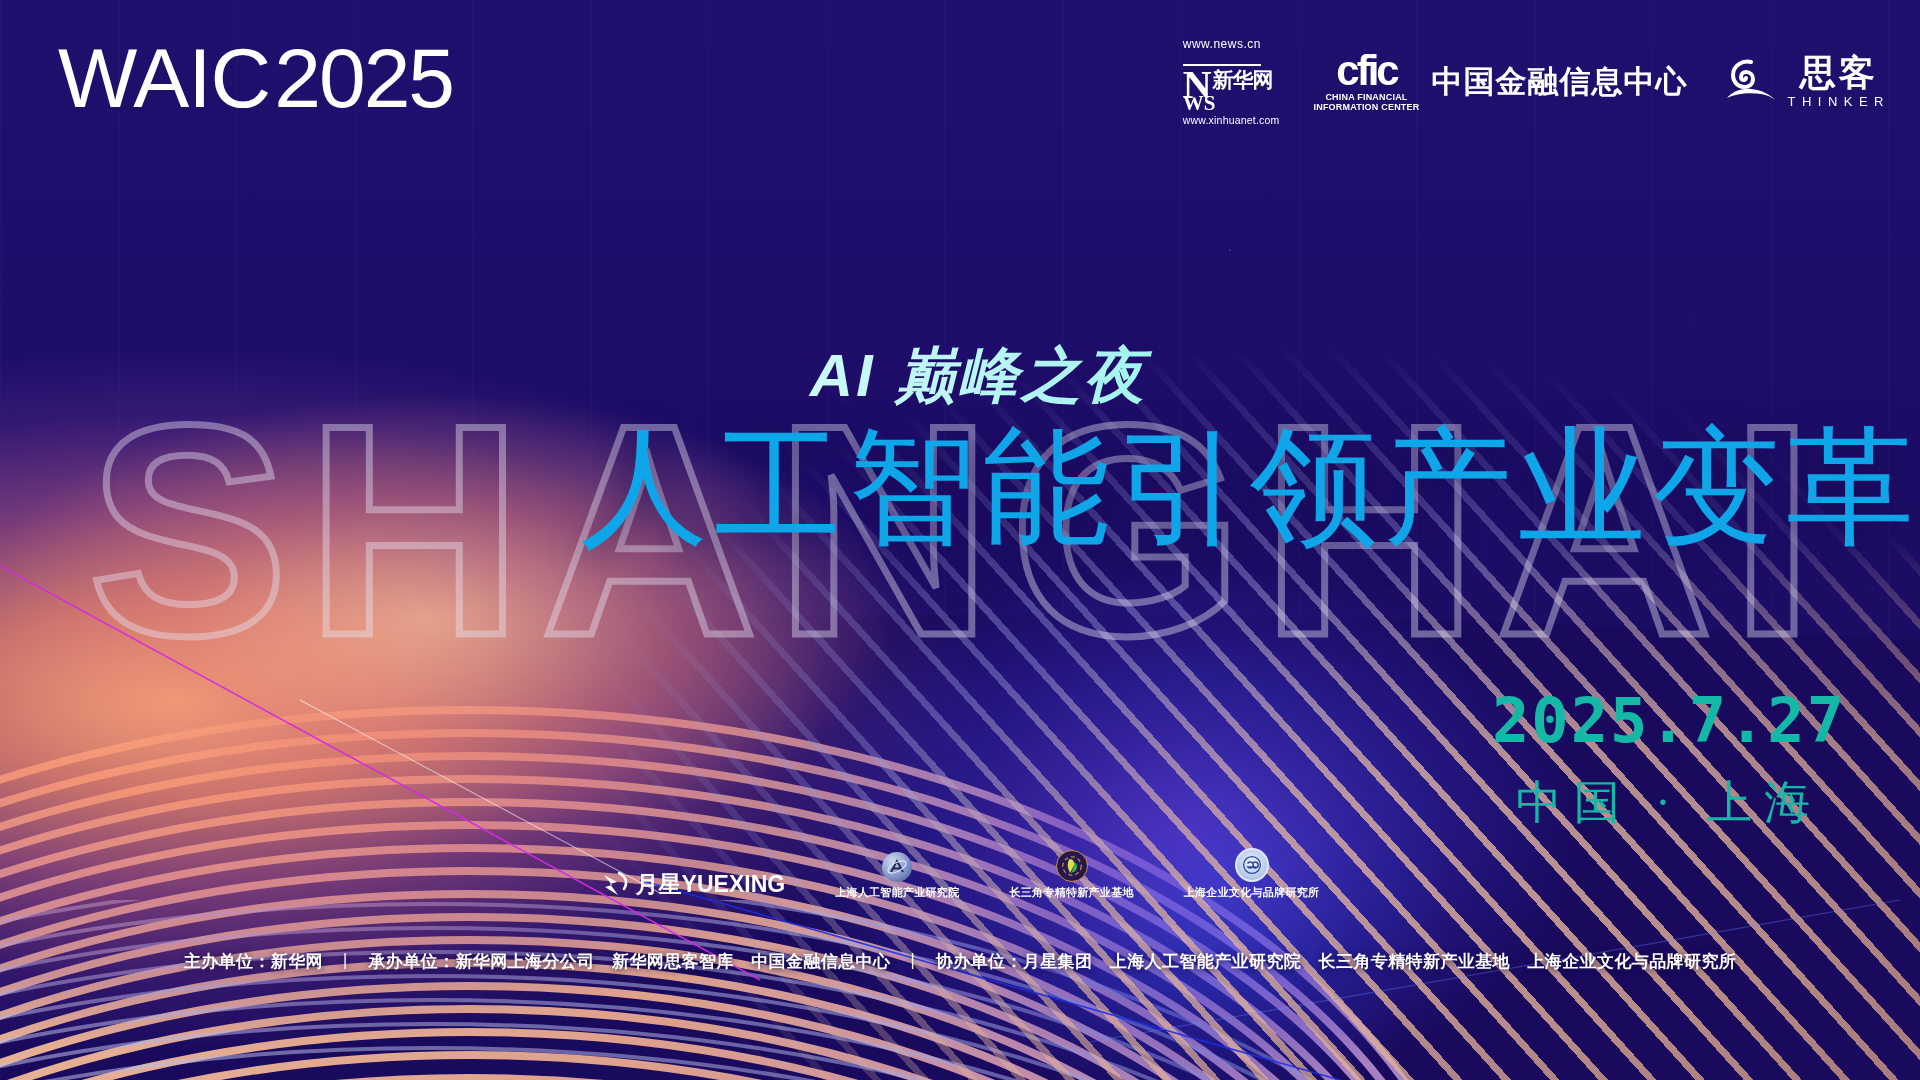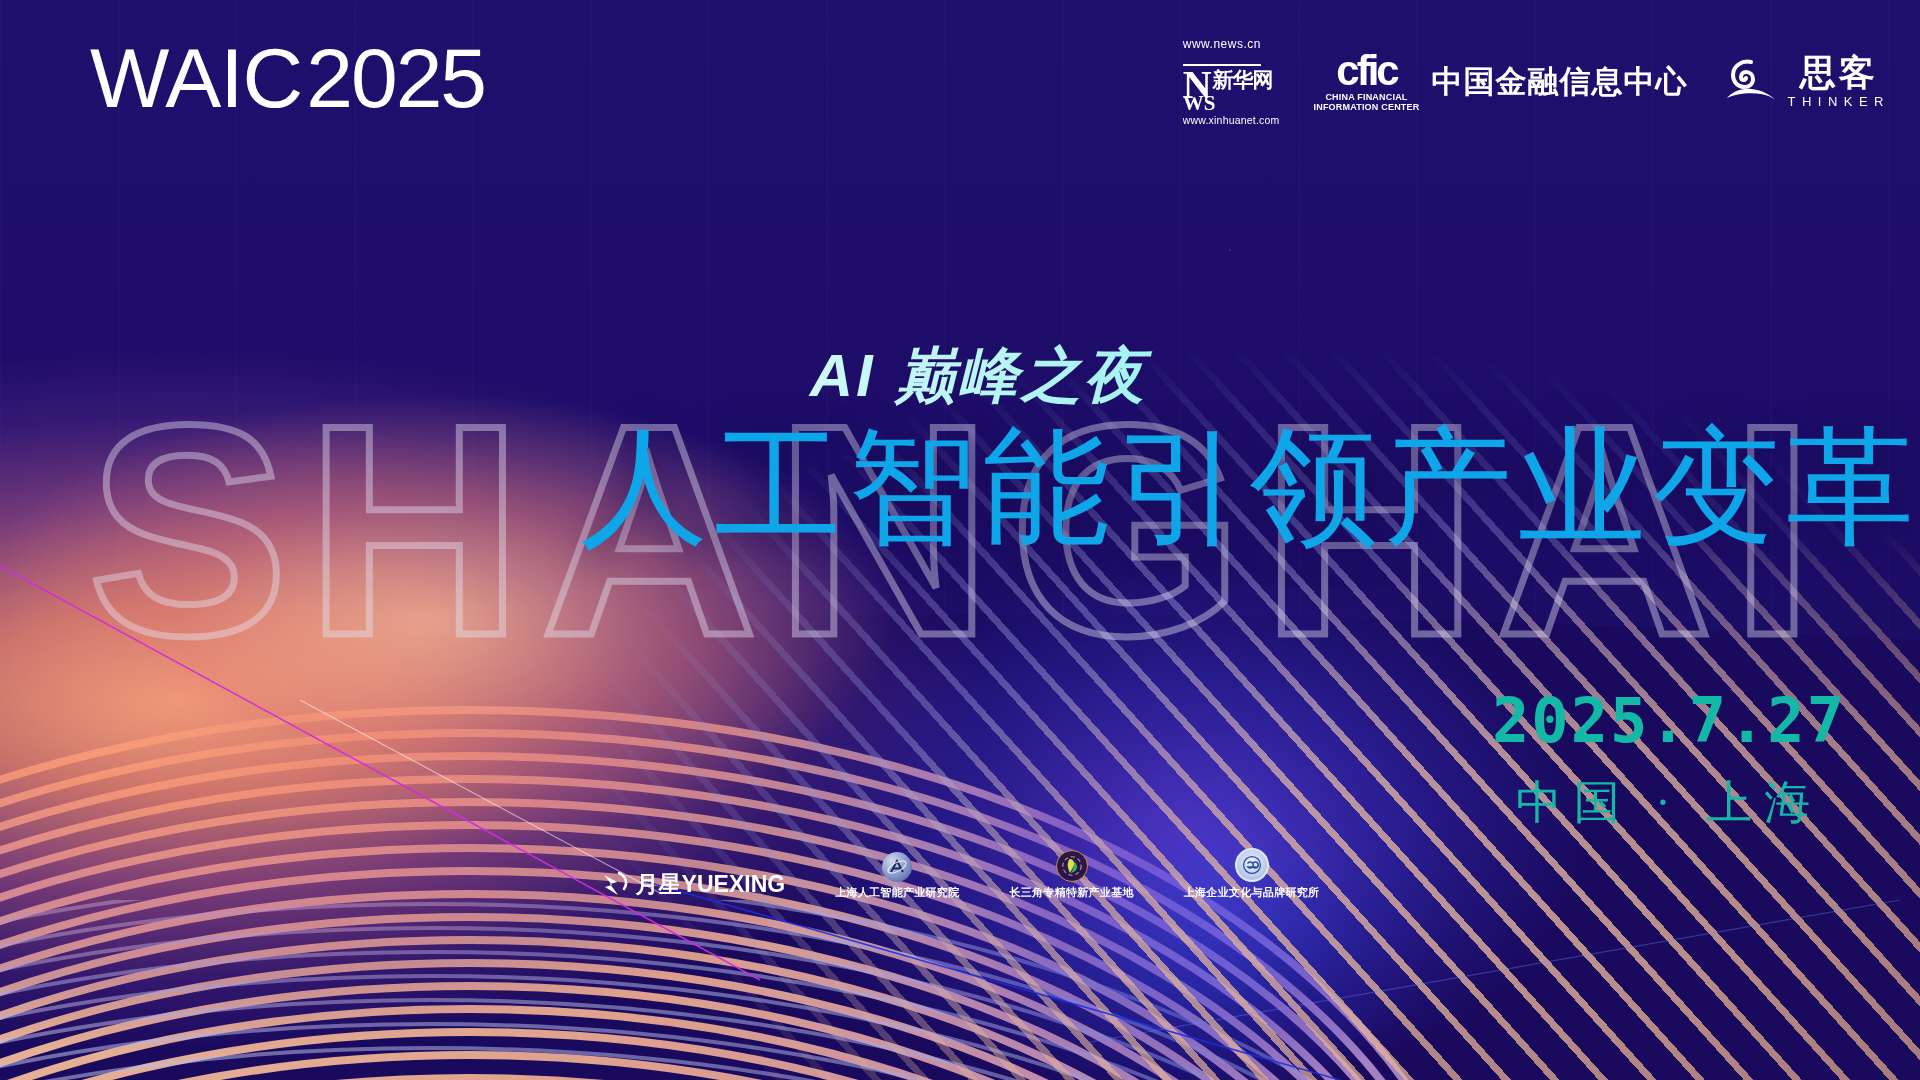"WAIC" .waic-logo { margin-left: 32px -> none }
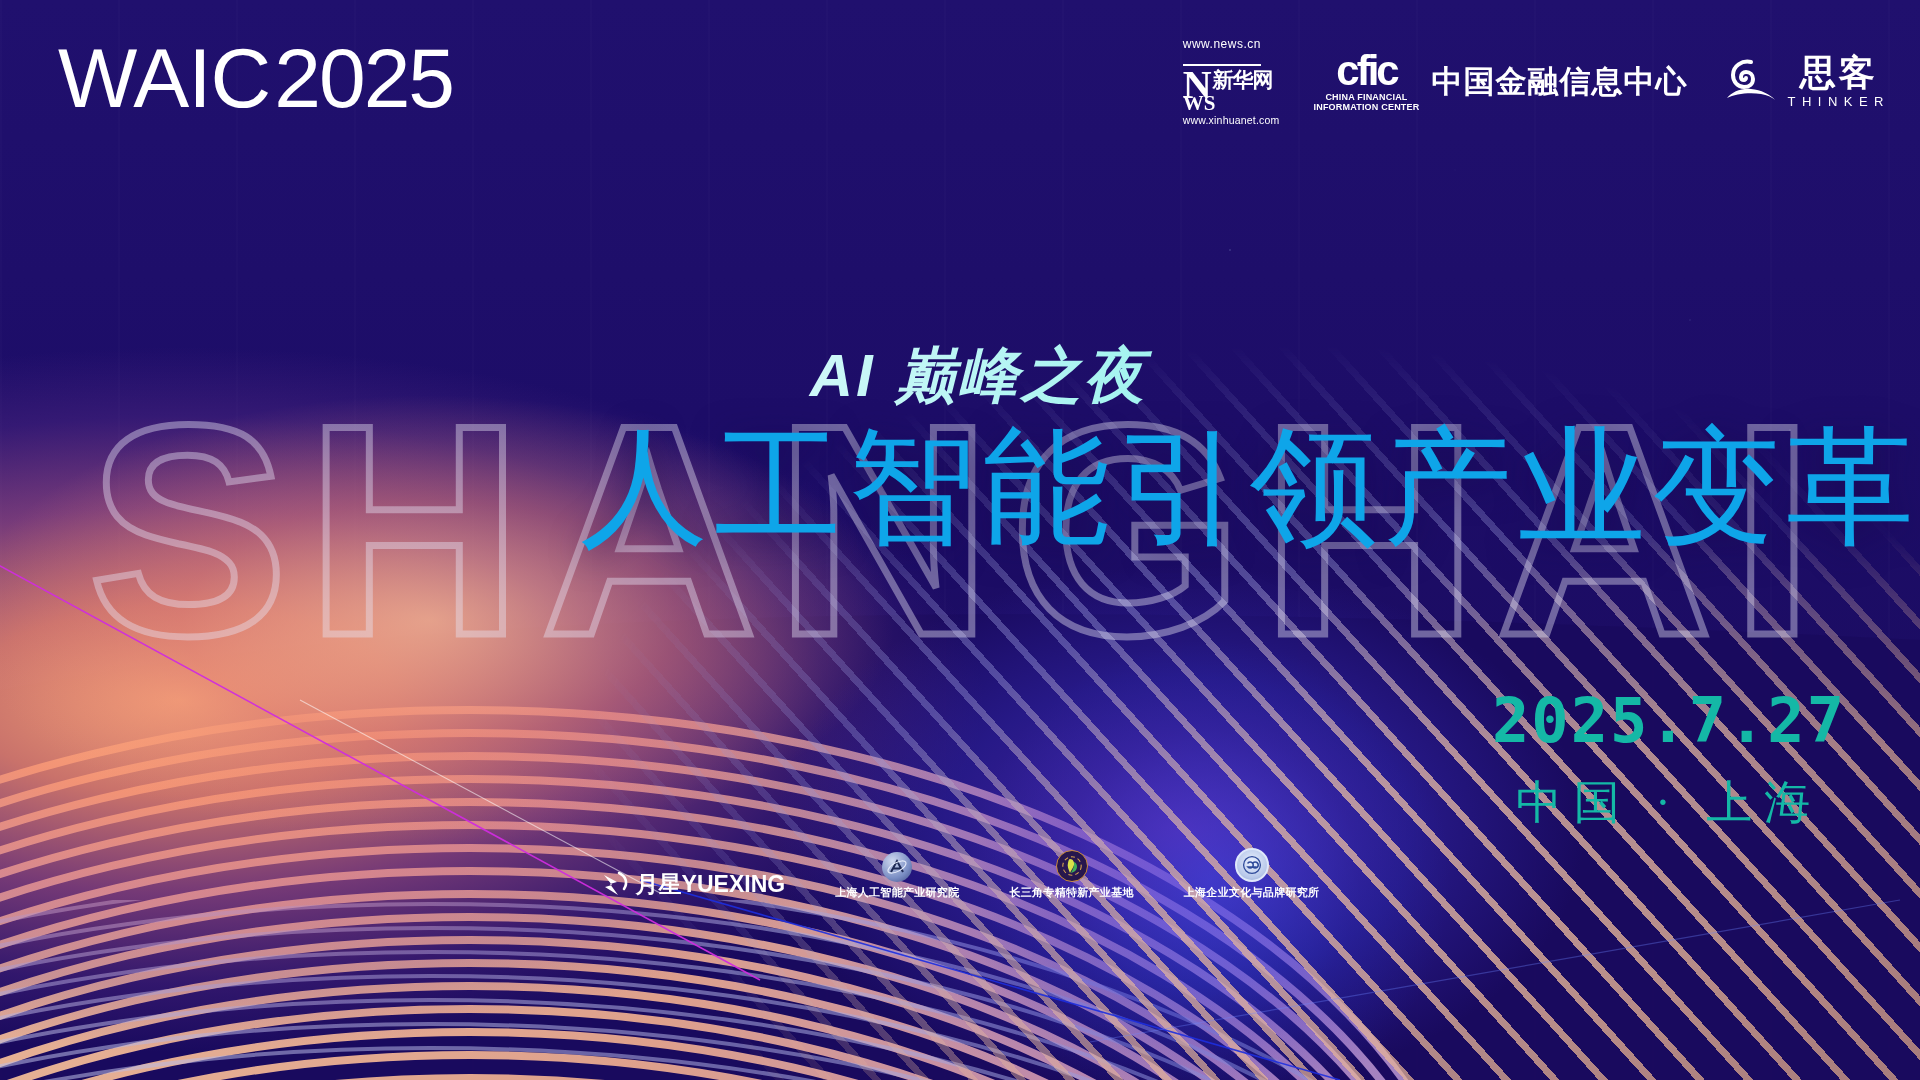"主办单位：新华网 丨 承办单位：新华网上海分公司 新华网思客智库" div.footer { html: none -> <div> <span>主办单位：</span><span>新华网</span><span>丨</span><span>承办单位：</span><span>新华网上海分公司 新华网思客智库 中国金融信息中心</span><span>丨</span><span>协办单位：</span><span>月星集团 上海人工智能产业研究院 长三角专精特新产业基地 上海企业文化与品牌研究所</span> </div> }
